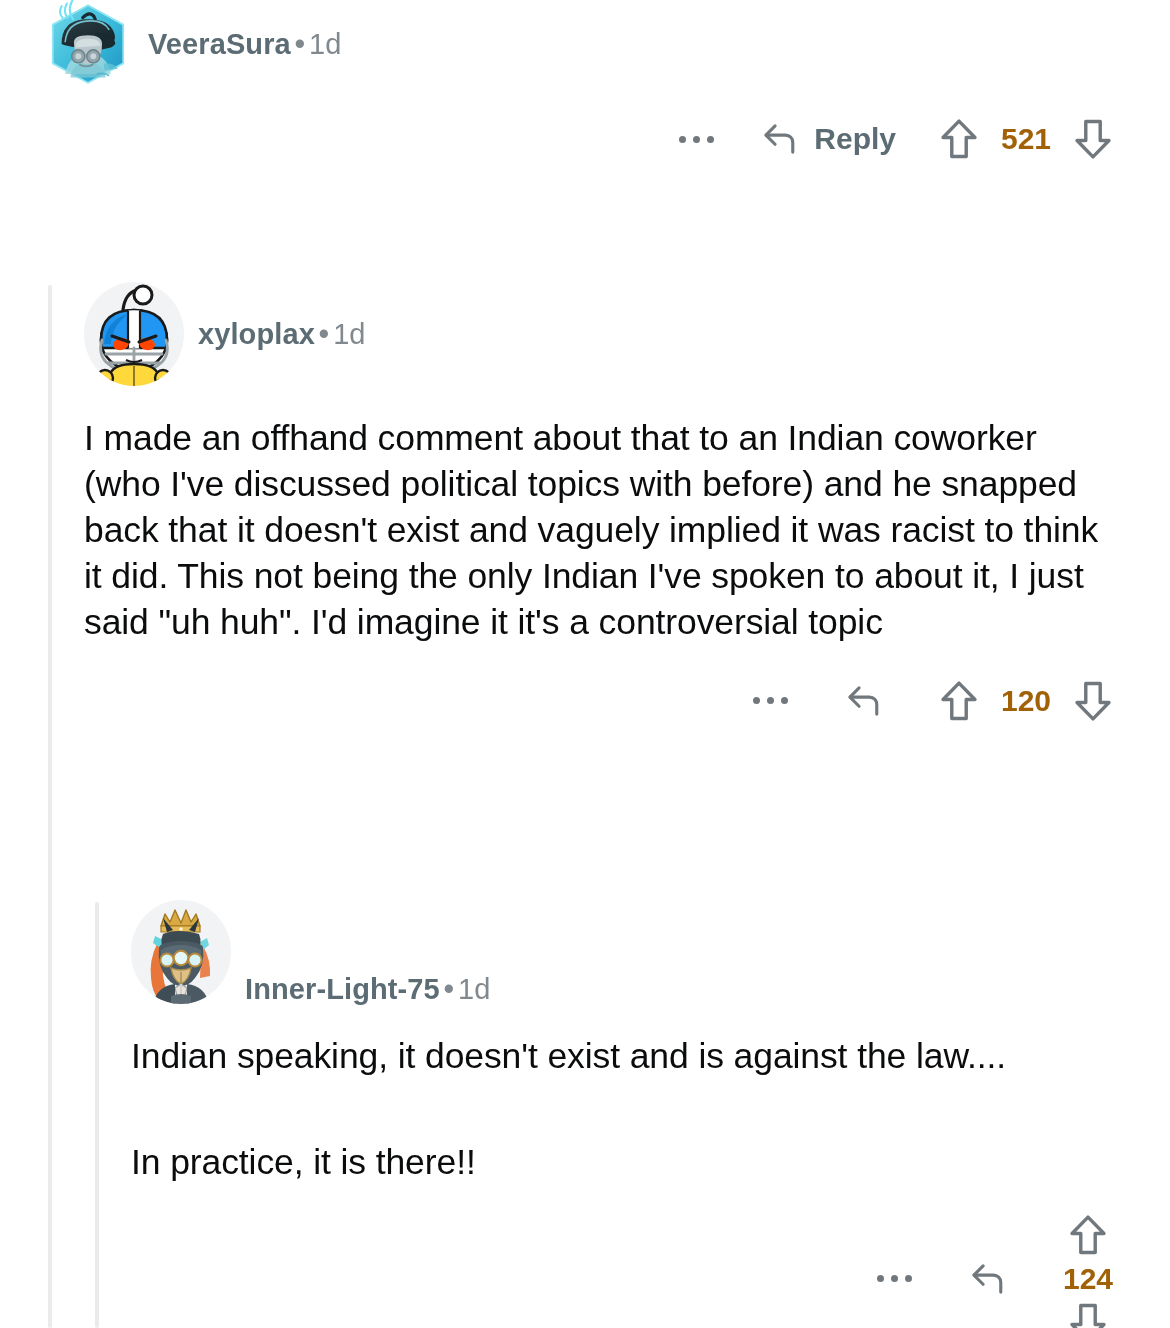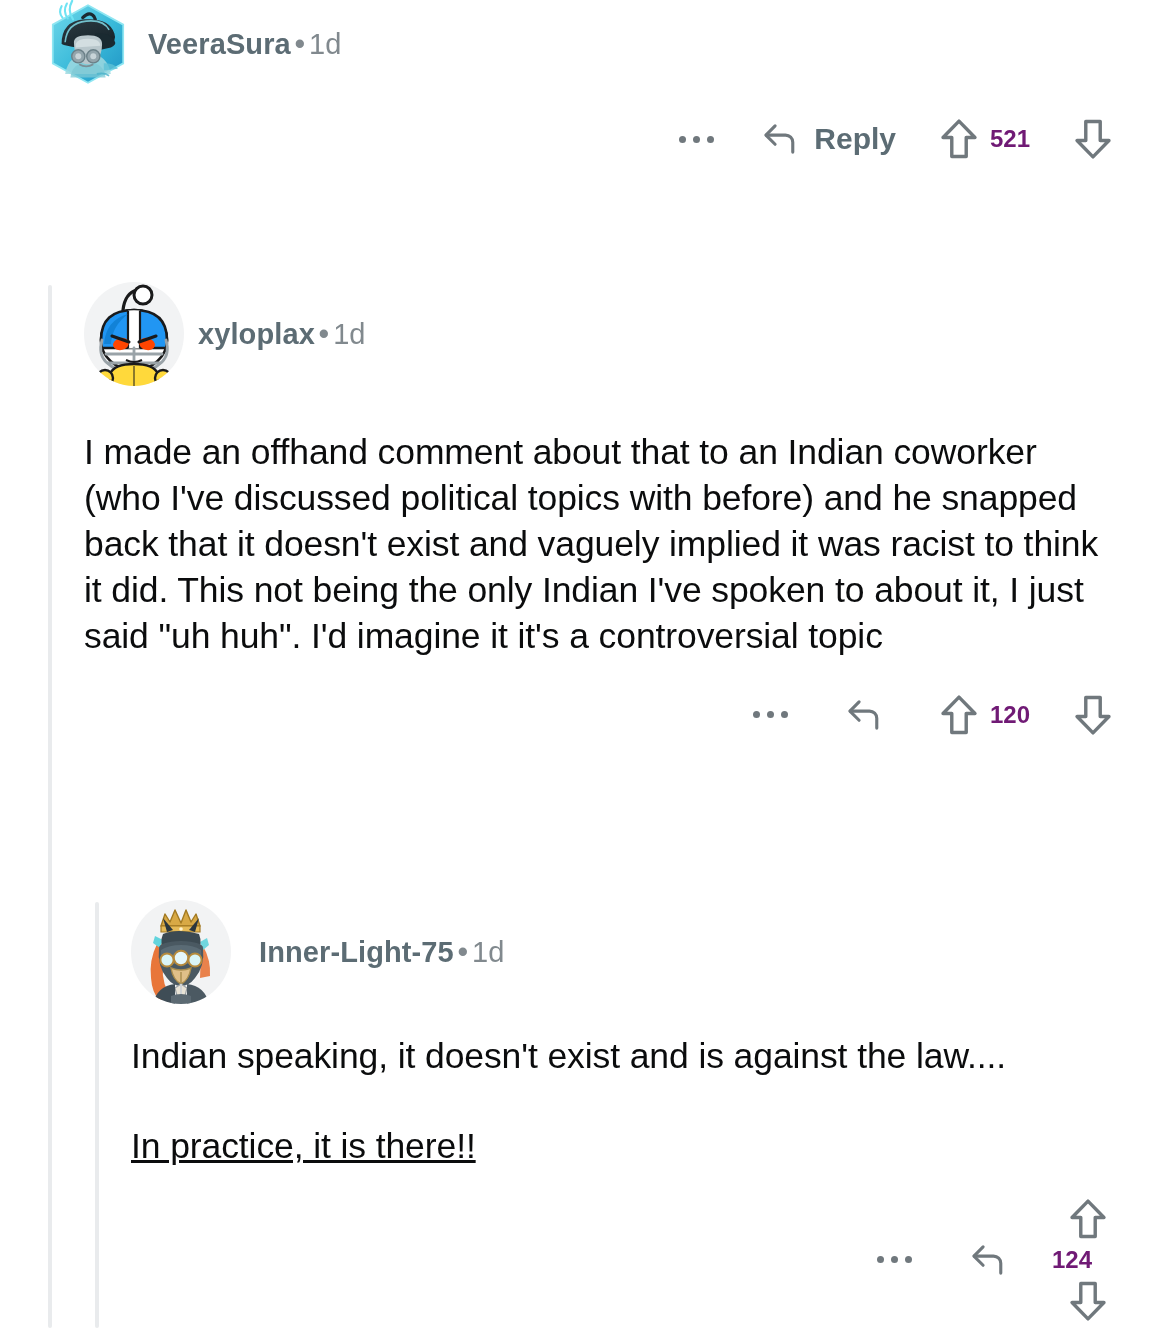"521" .vote-count { color: #701a75 -> #a16207; font-size: 24px -> 30px; text-align: left -> center }
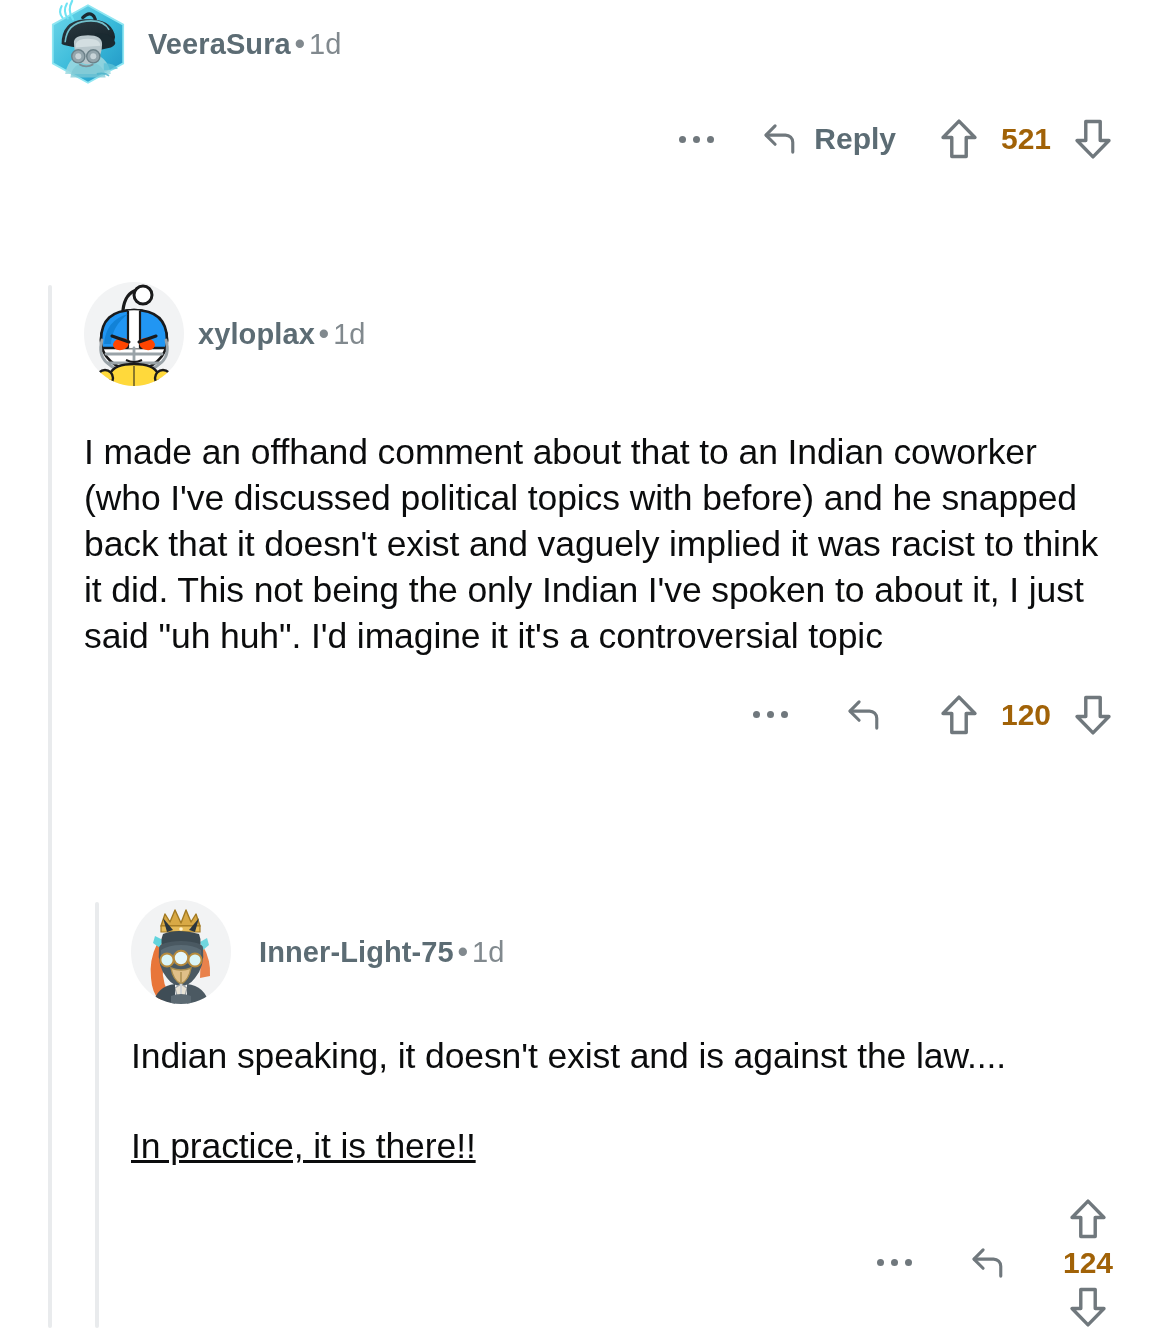"I made an offhand comment" div.c-body { margin-top: 44px -> 30px }
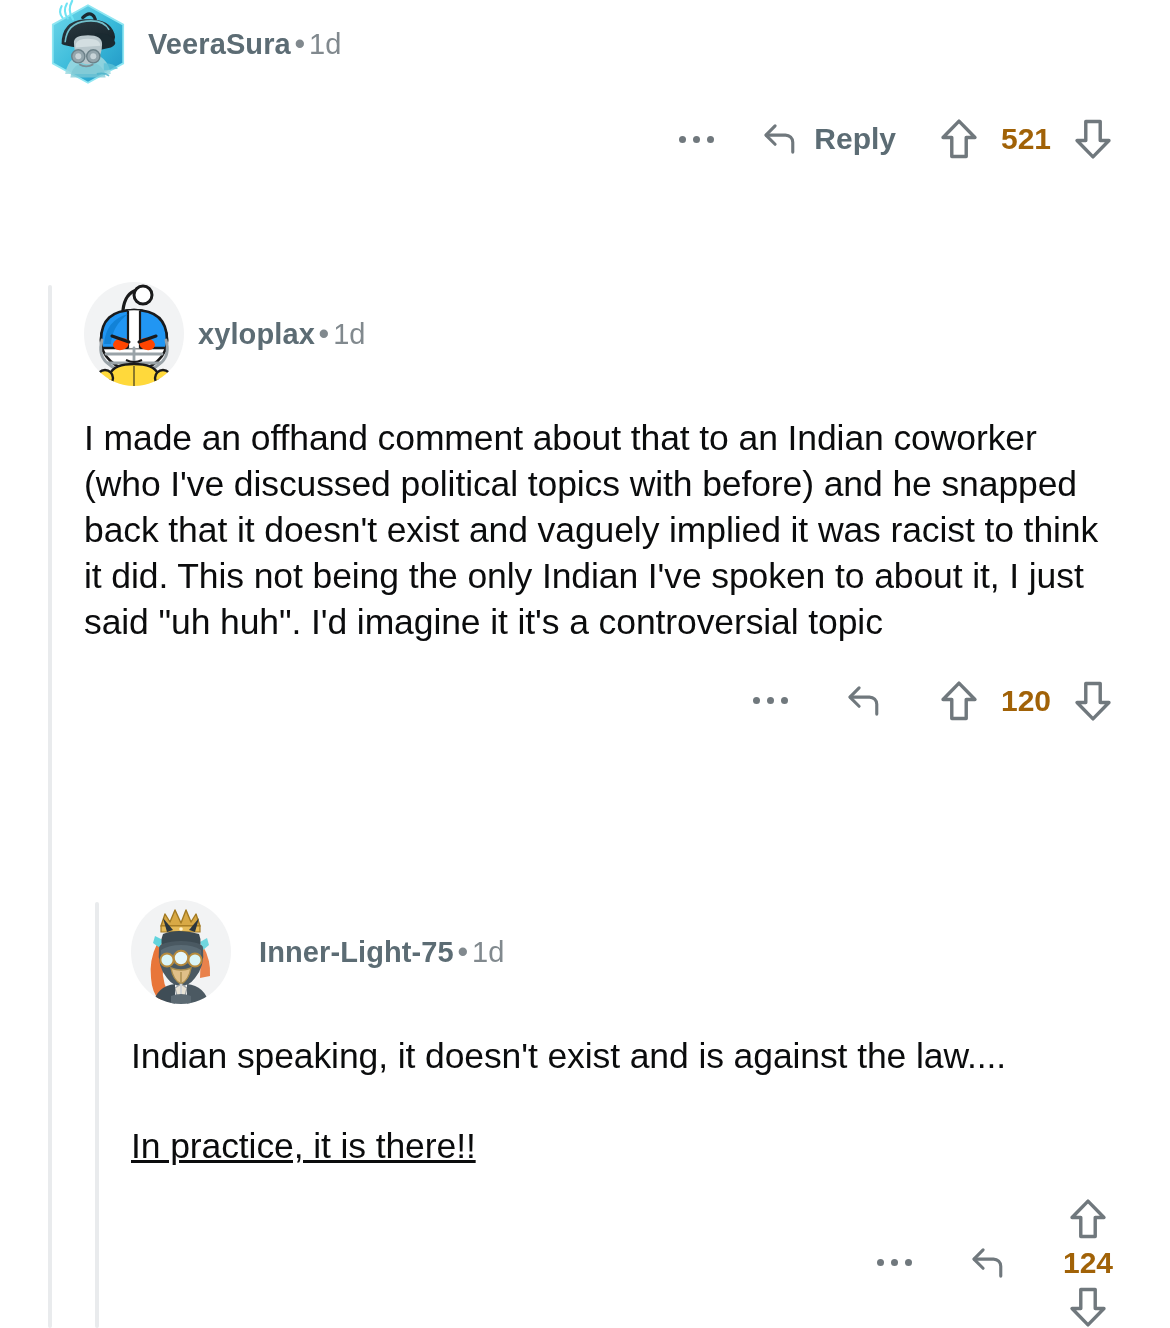"Inner-Light-75 • 1d" div.c-header { align-items: none -> flex-end; gap: 28px -> 14px }
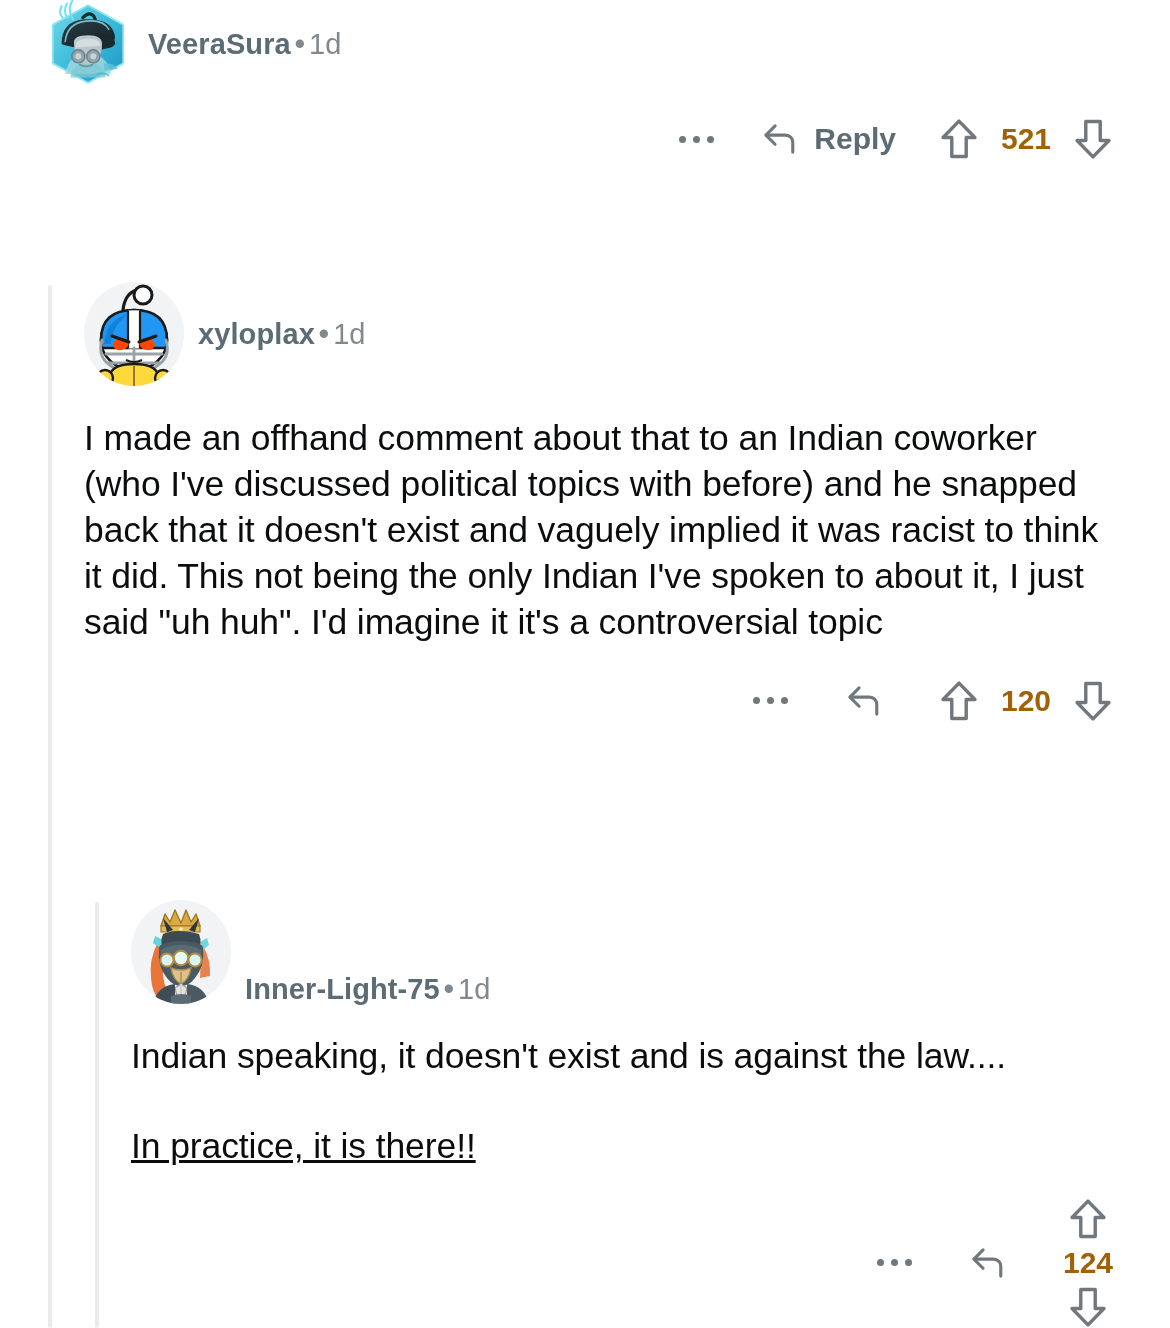"In practice, it is there!!" .c-body p + p { margin-top: 44px -> 60px; text-decoration: underline -> none }
